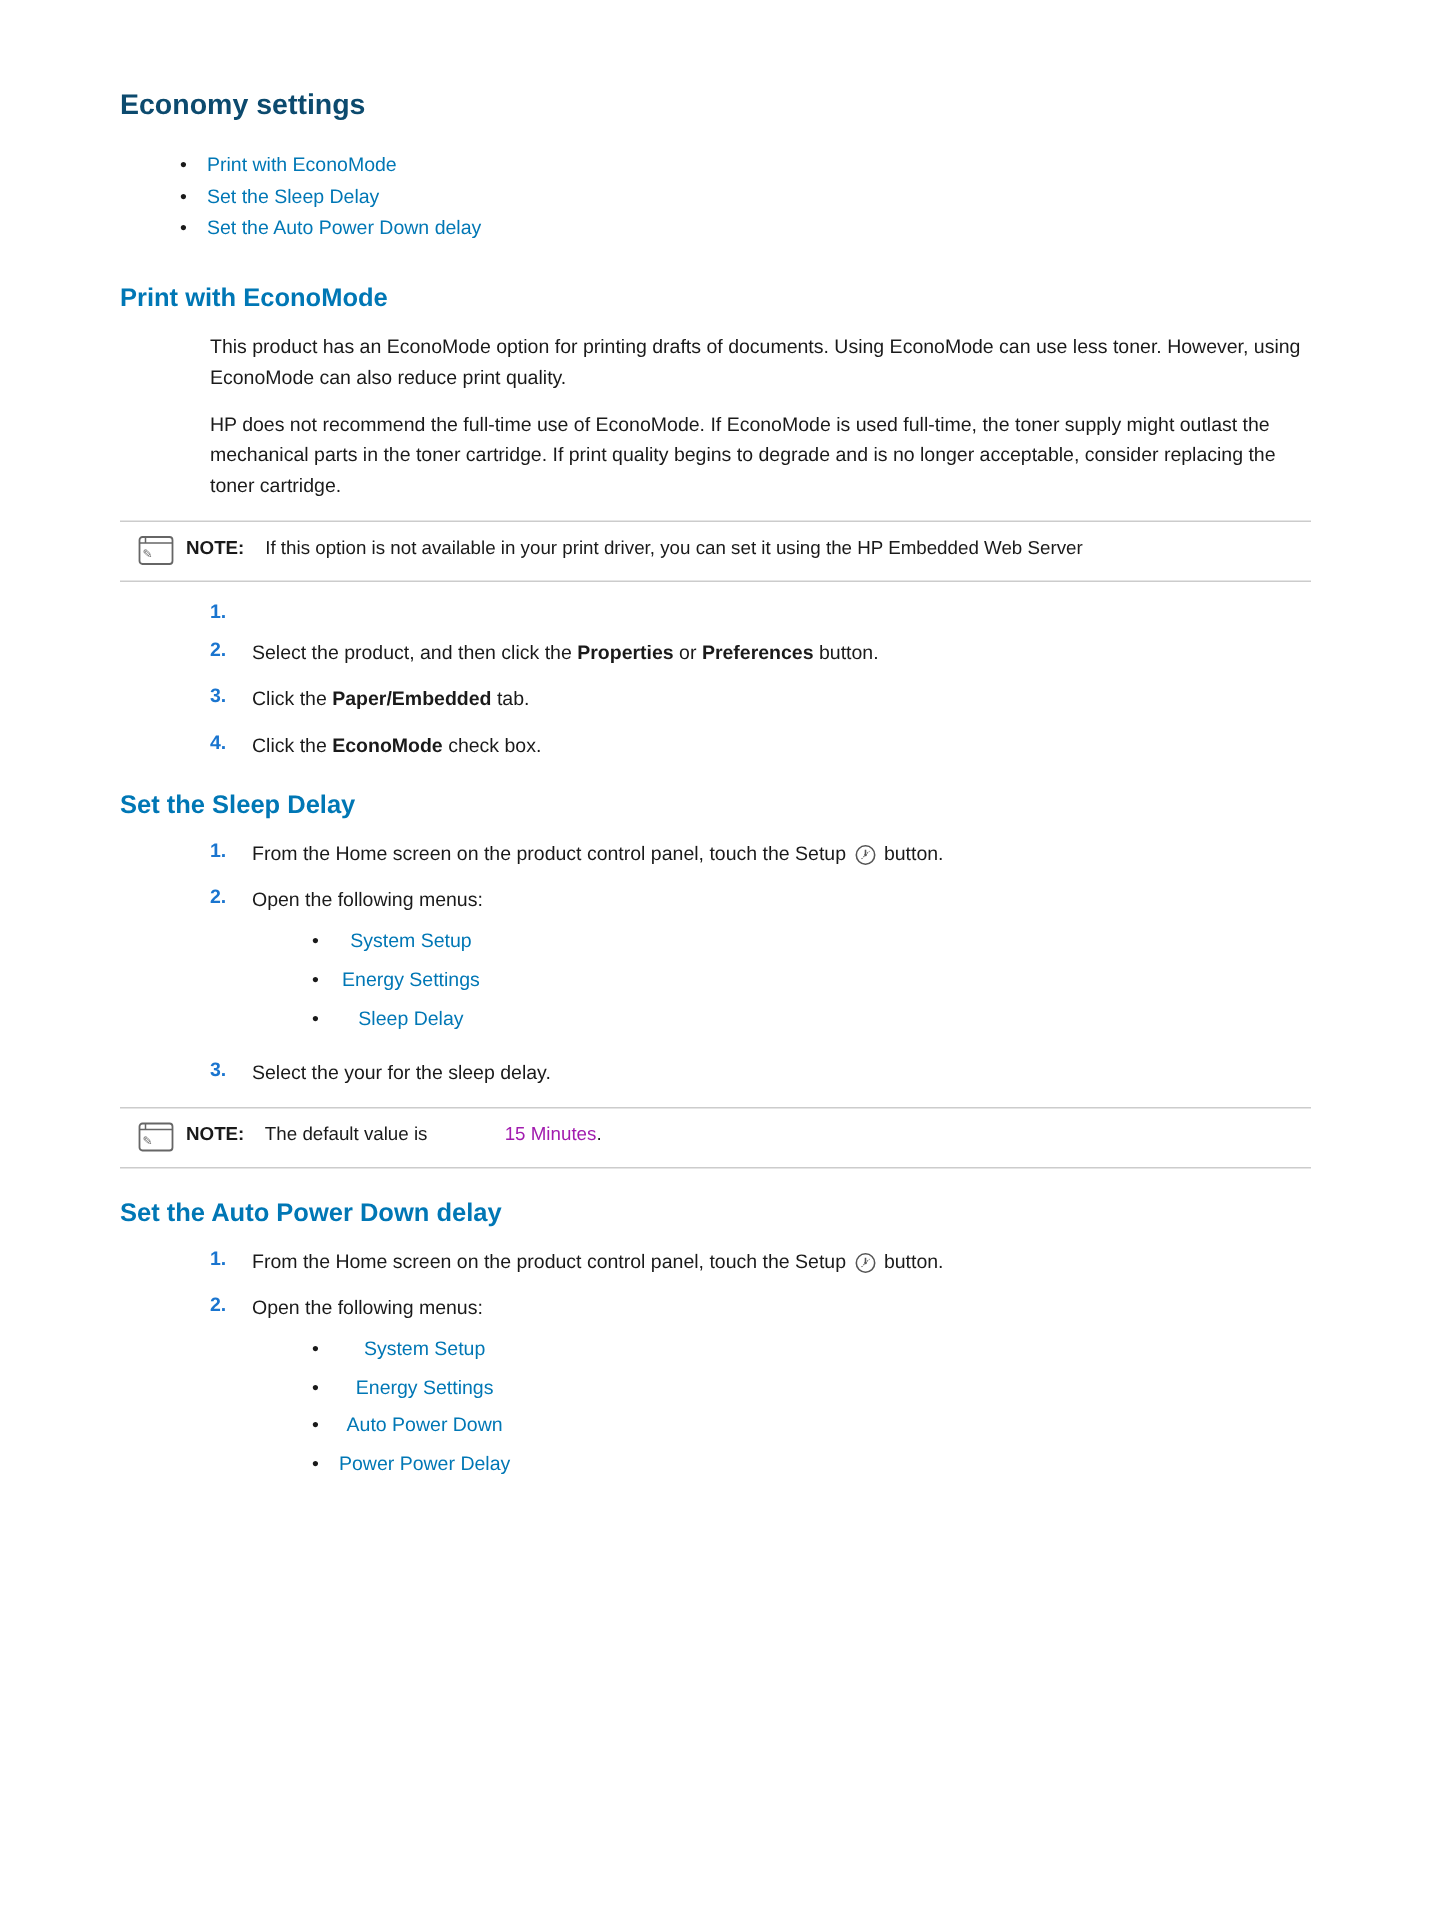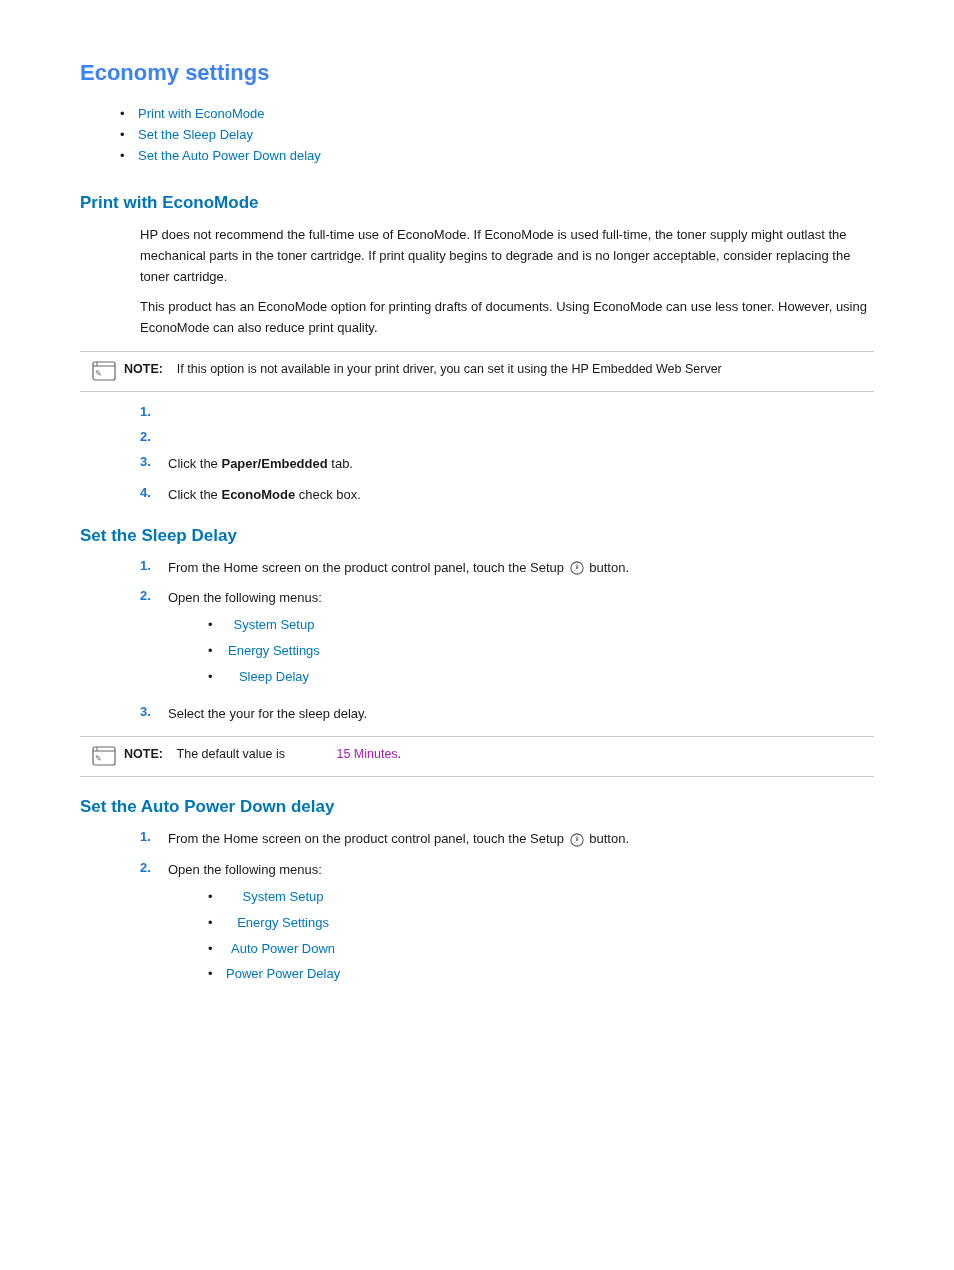"Economy settings" .page-title { color: #3b82f6 -> #0c4a6e; font-size: 22px -> 19px }
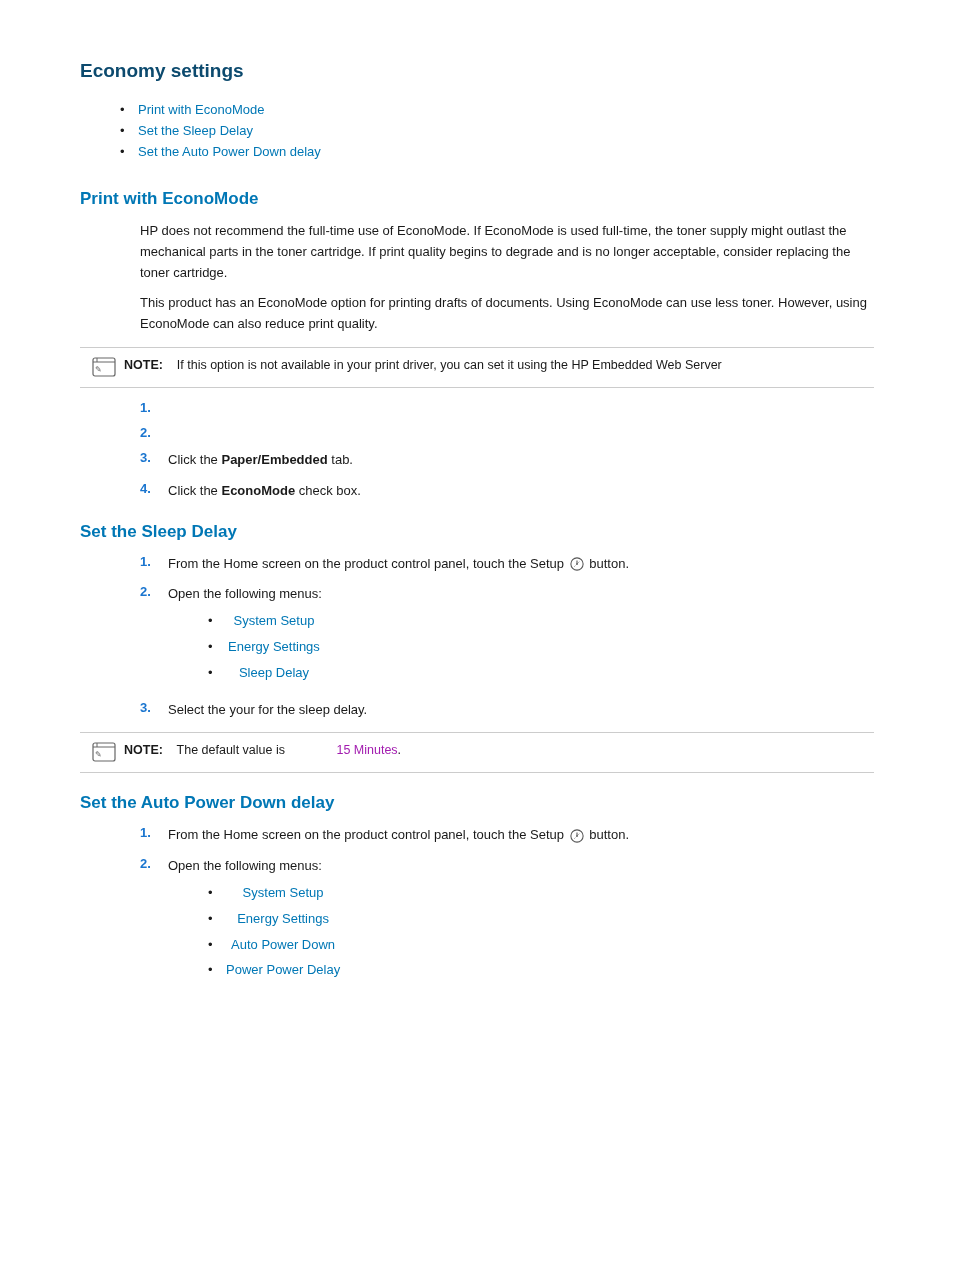"HP does not recommend the" p.body-text { order: before "This product has an EconoMode" -> after "This product has an EconoMode" }
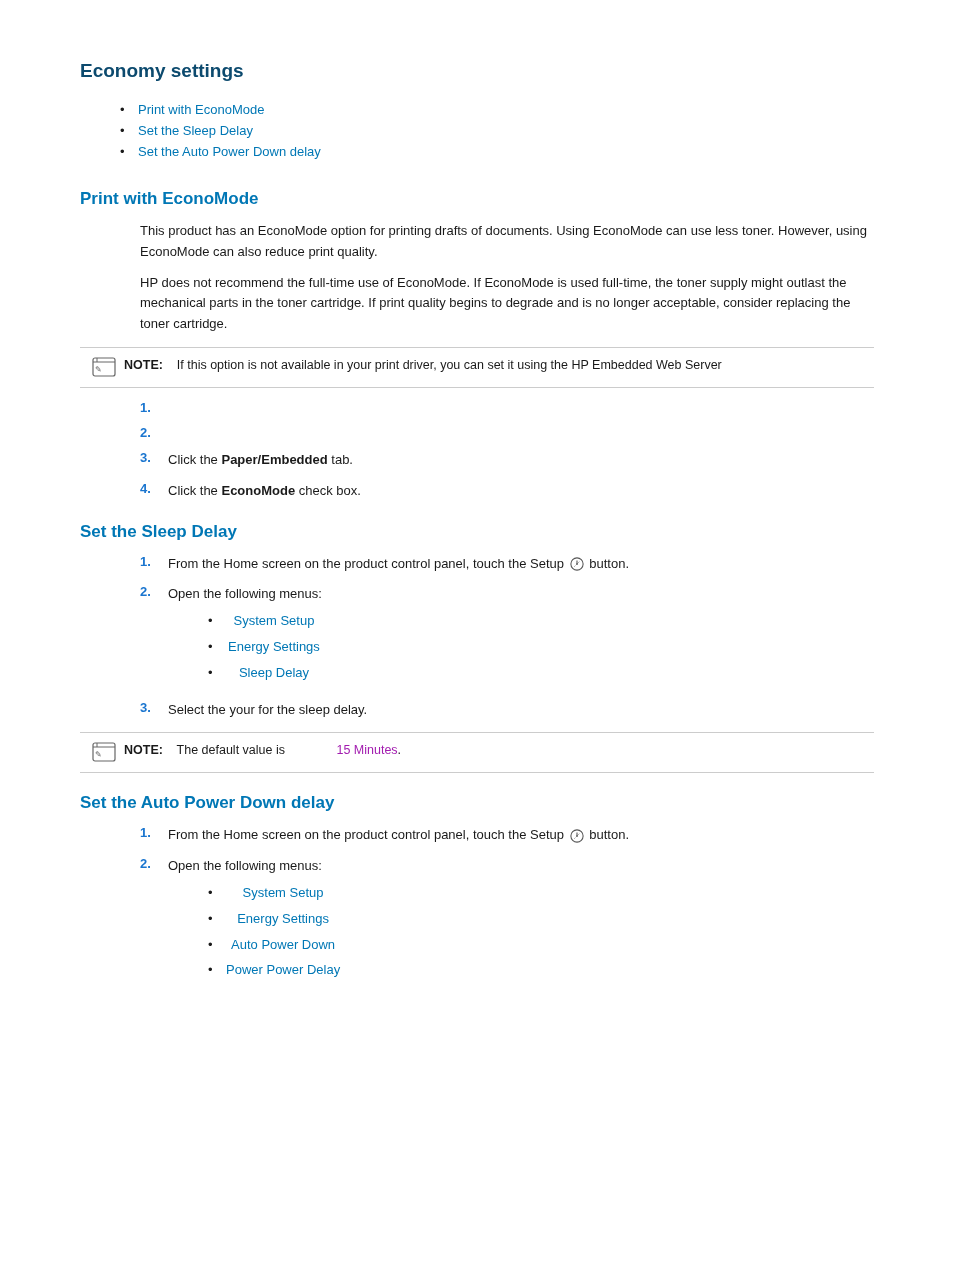"Select the product, and then" span.item-text { html: none -> <span> <span>Select the product, and then click the </span><span>Properties</span><span> or </span><span>Preferences</span><span> button.</span> </span> }
